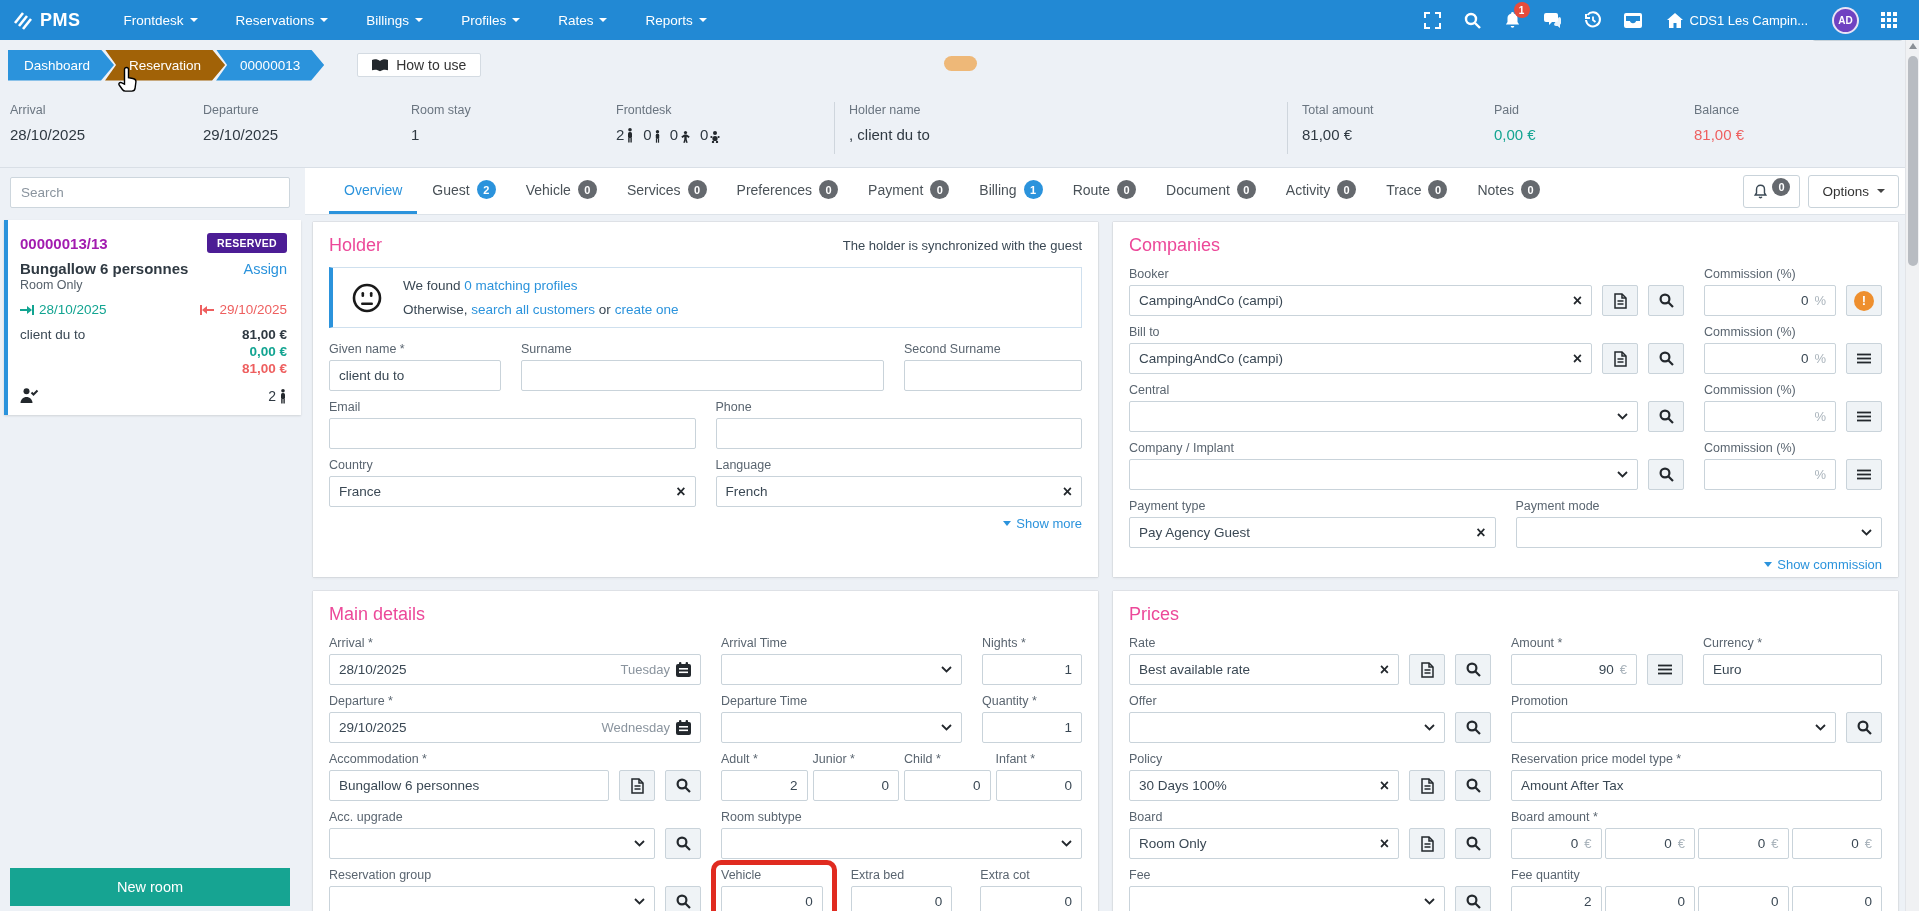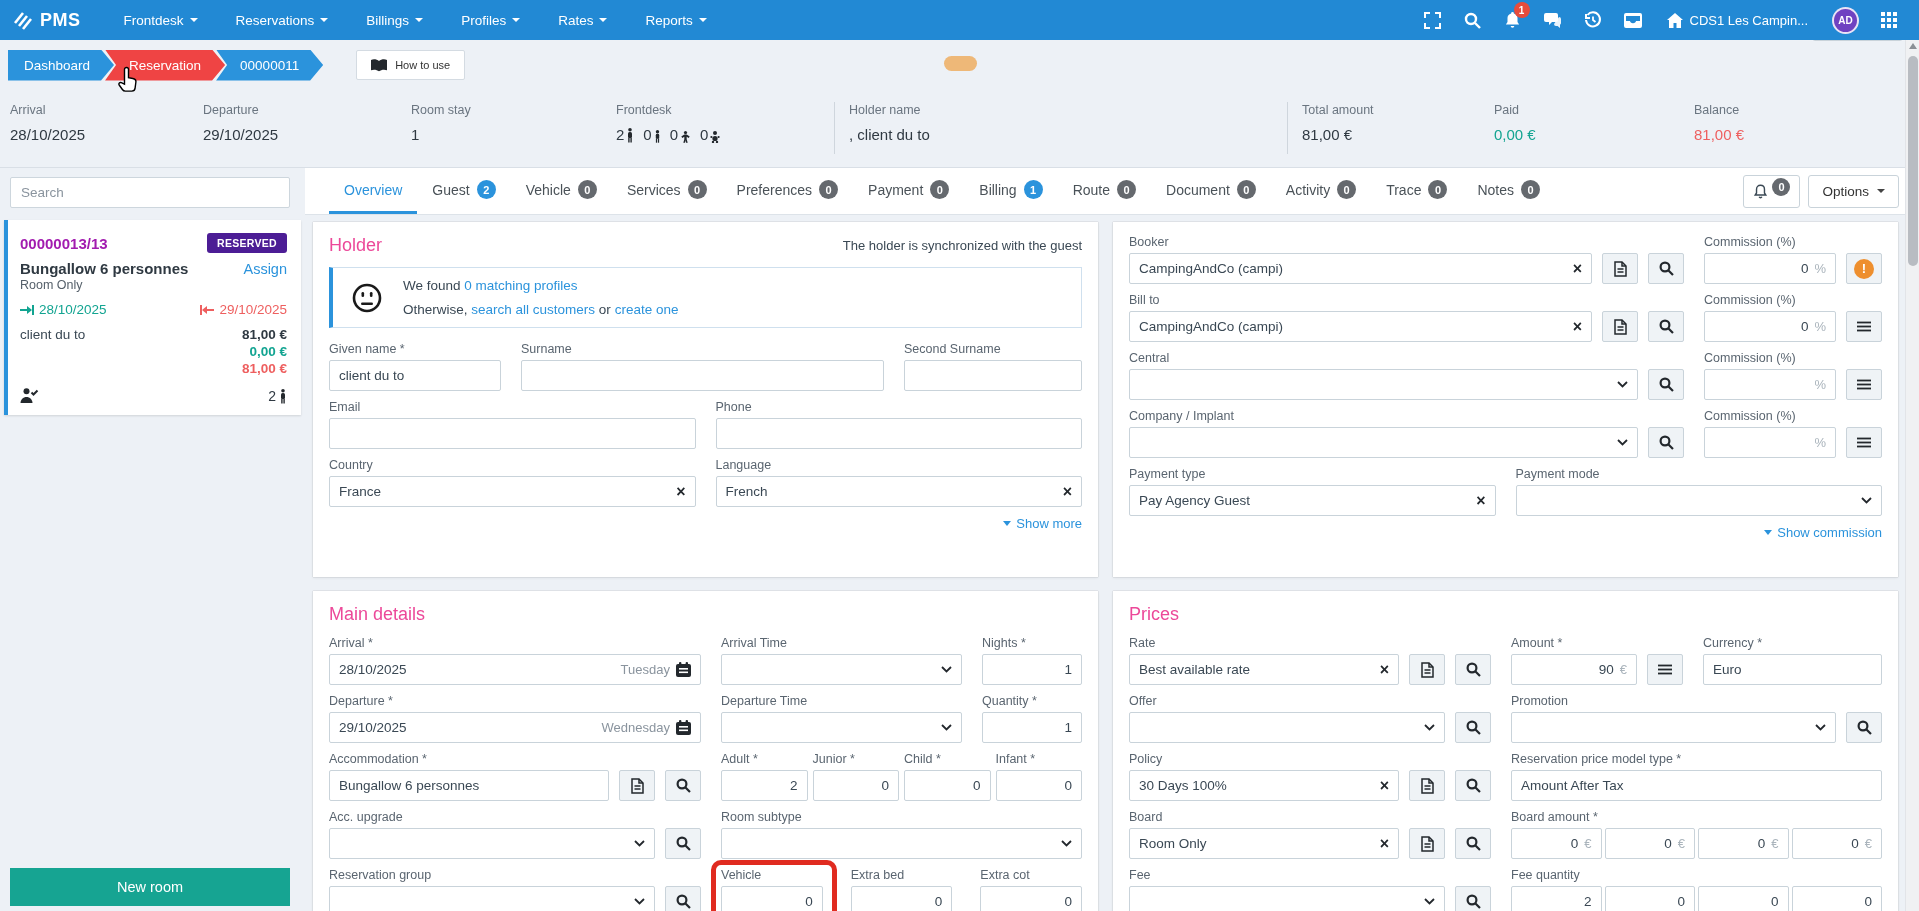"Reservation" .chip.lite { background: #ef4444 -> #a16207 }
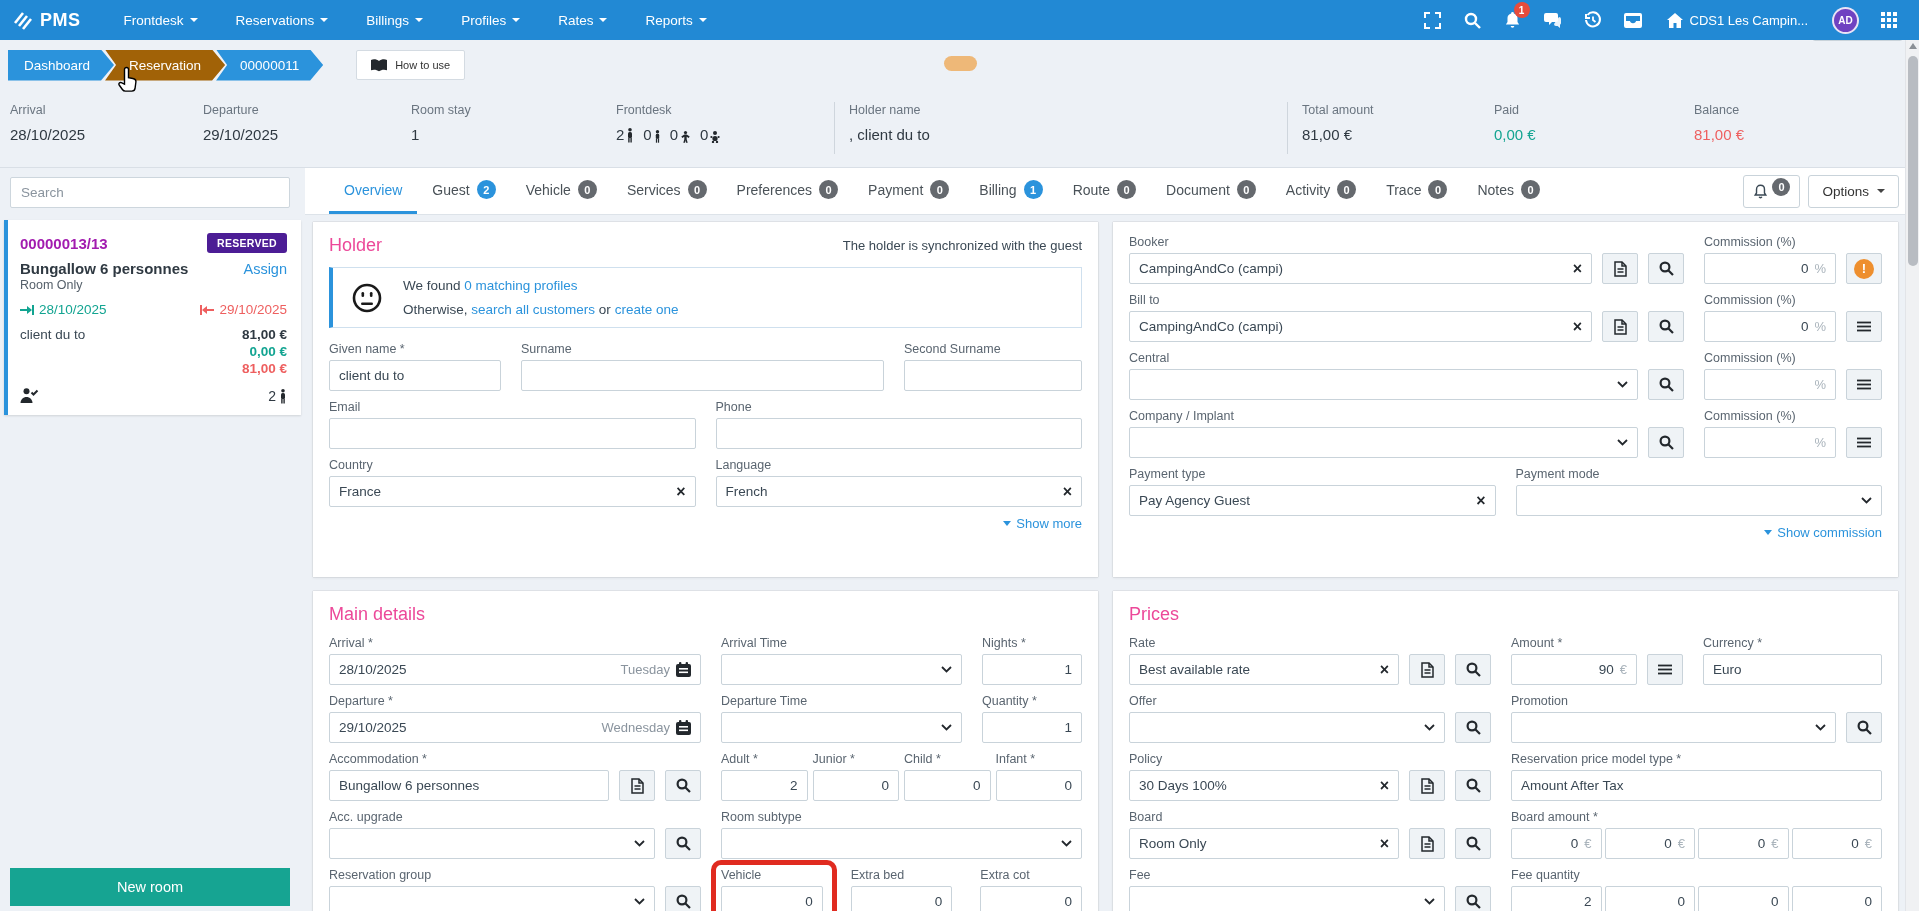"00000011" div.chip { text: 00000011 -> 00000013 }
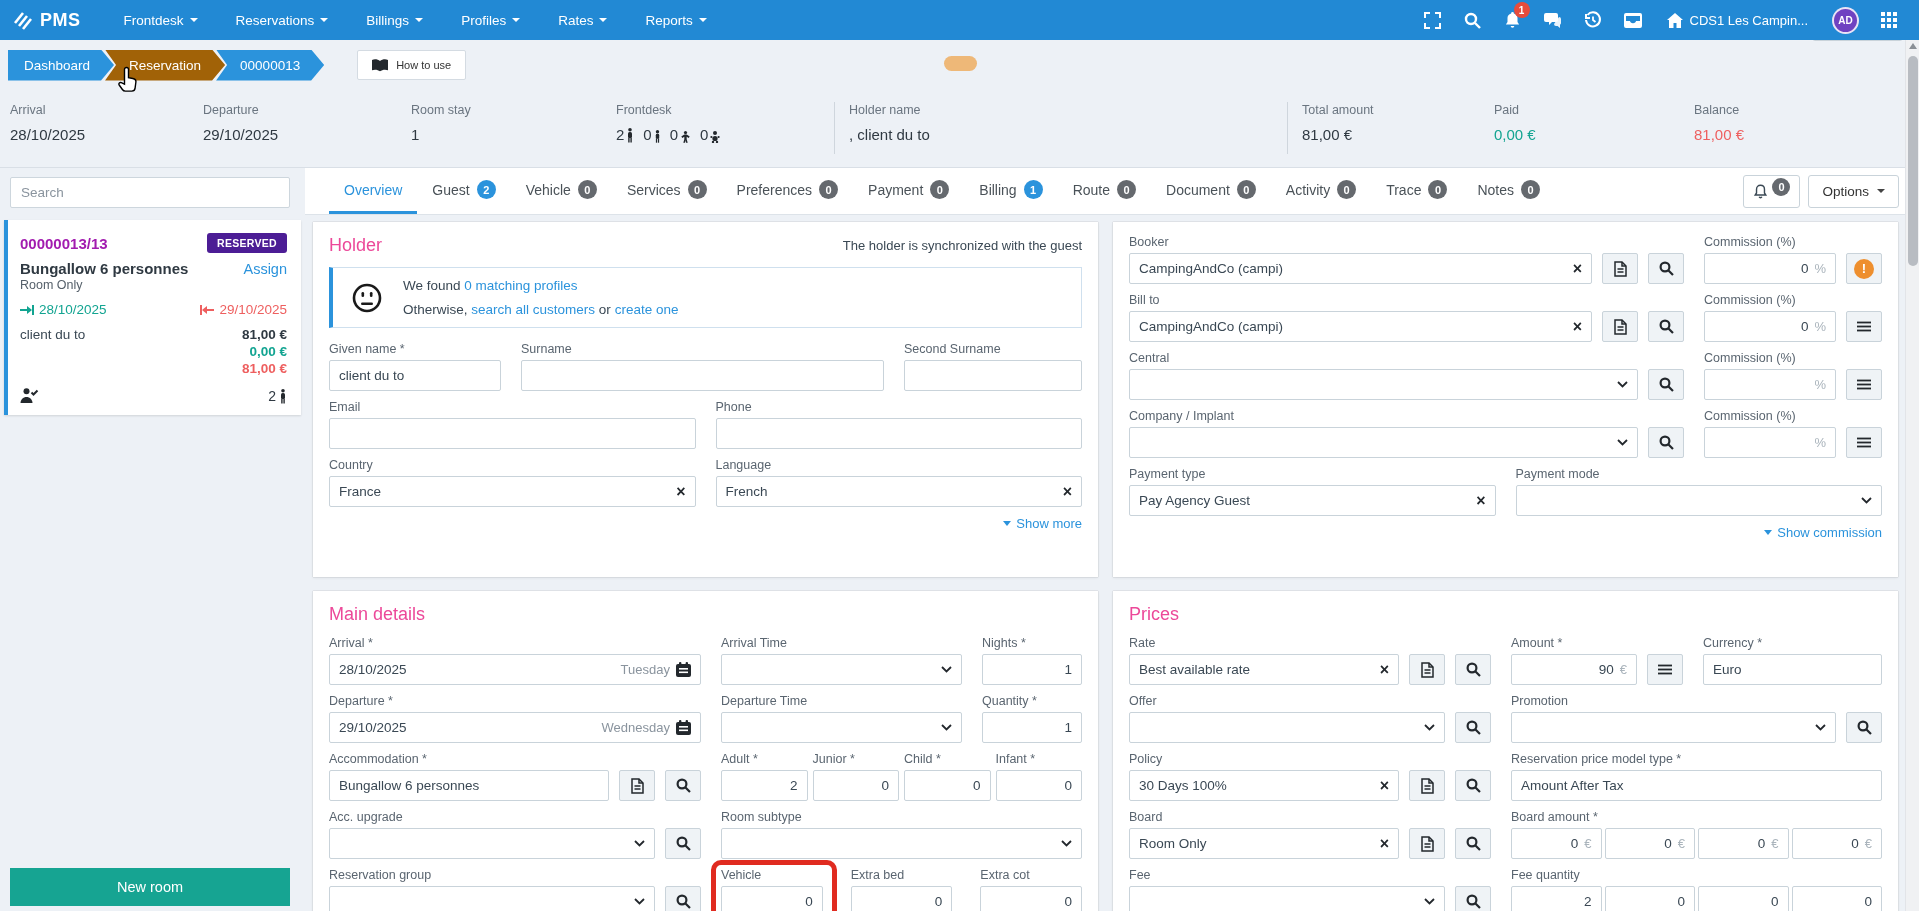"How to use" .howto { font-size: 11px -> 14px; height: 30px -> 24px }
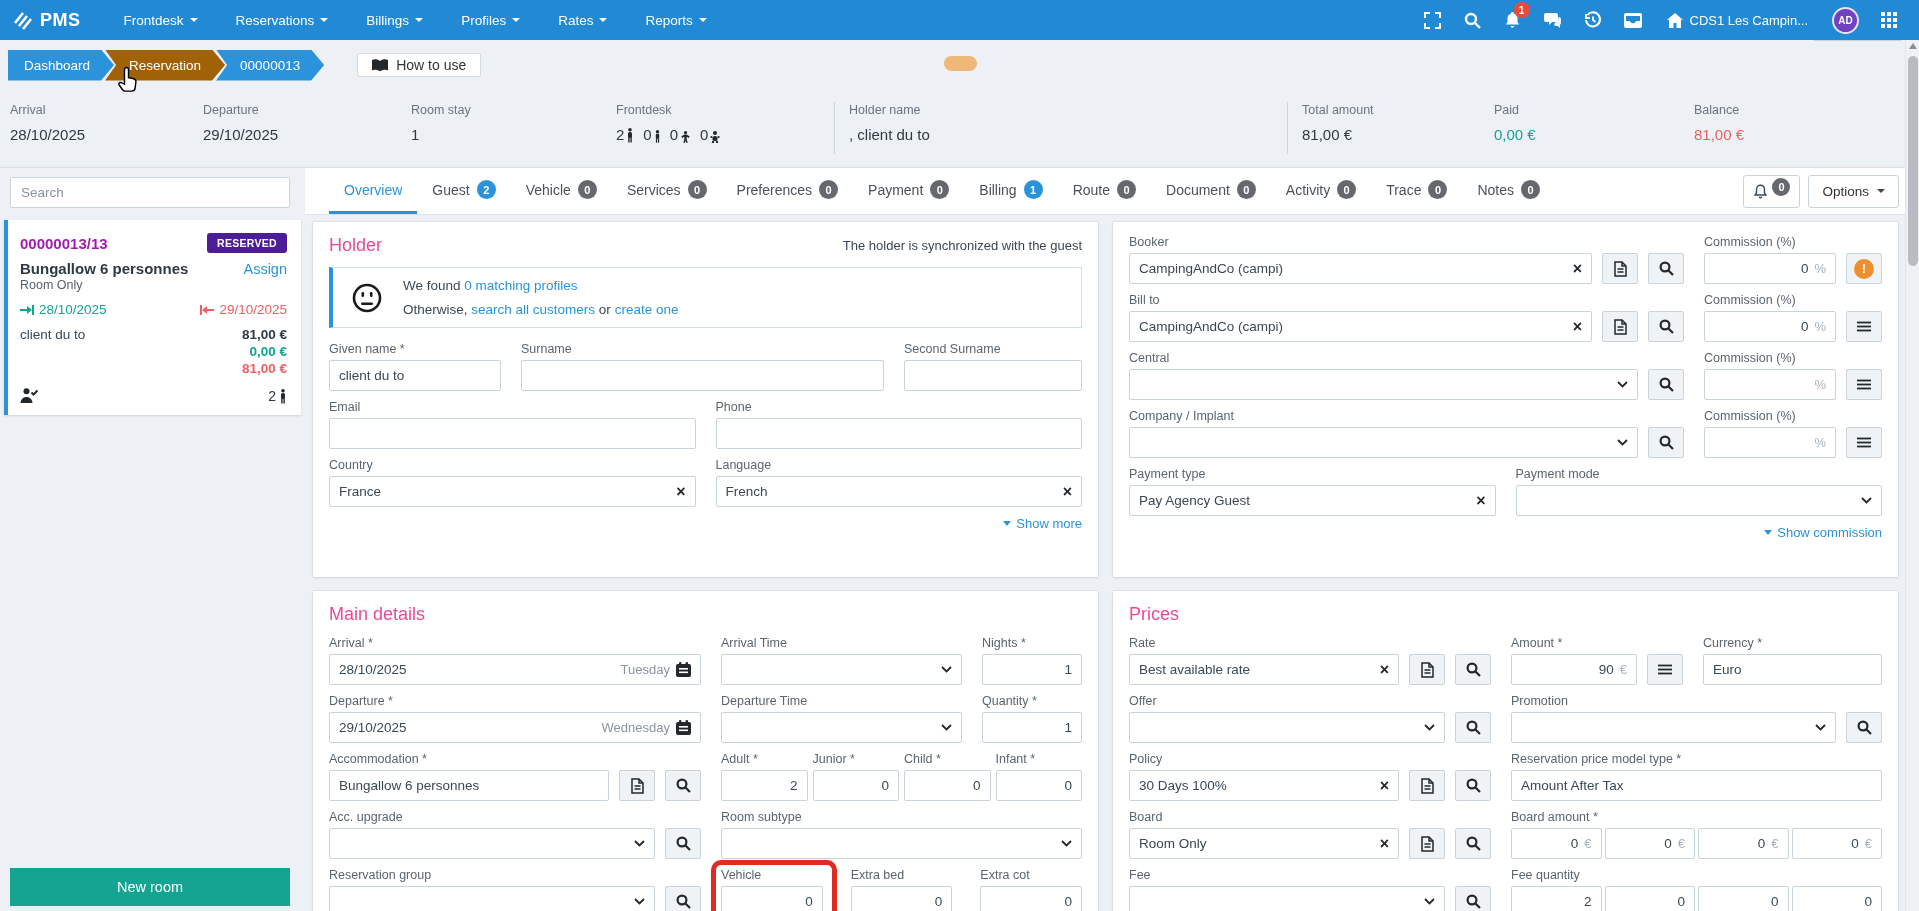"Companies" div.ptitle { html: none -> <div>Companies</div> }
